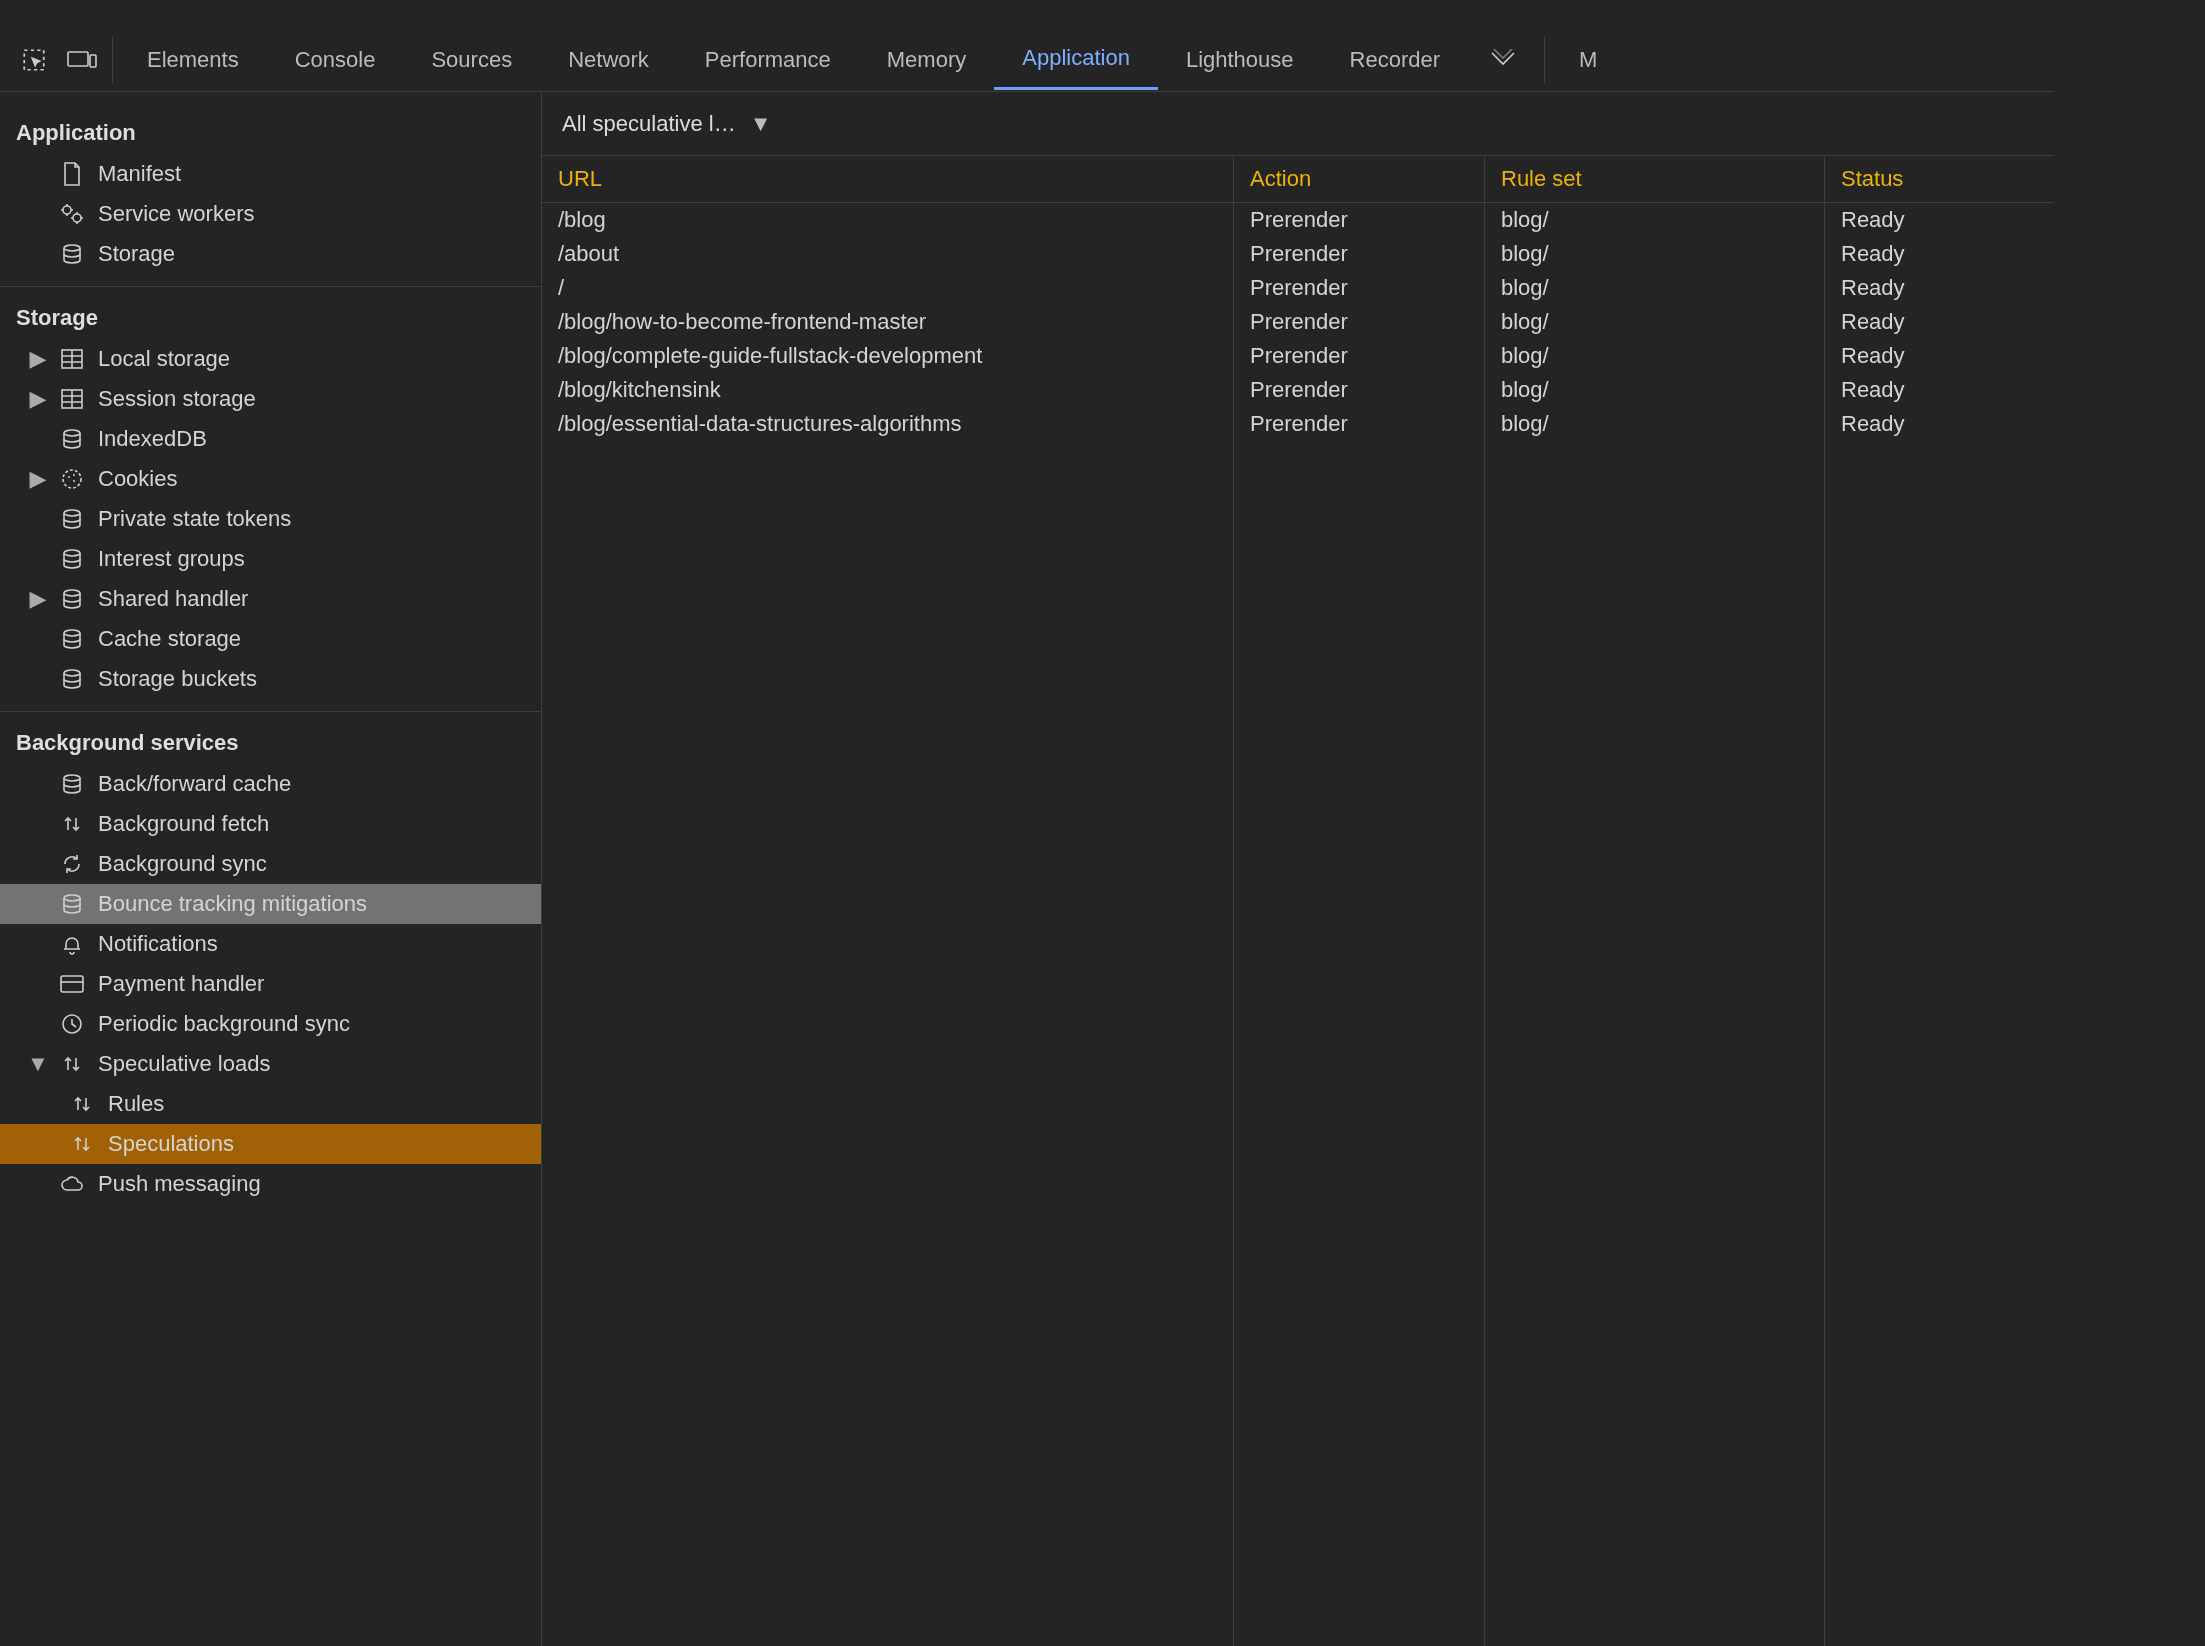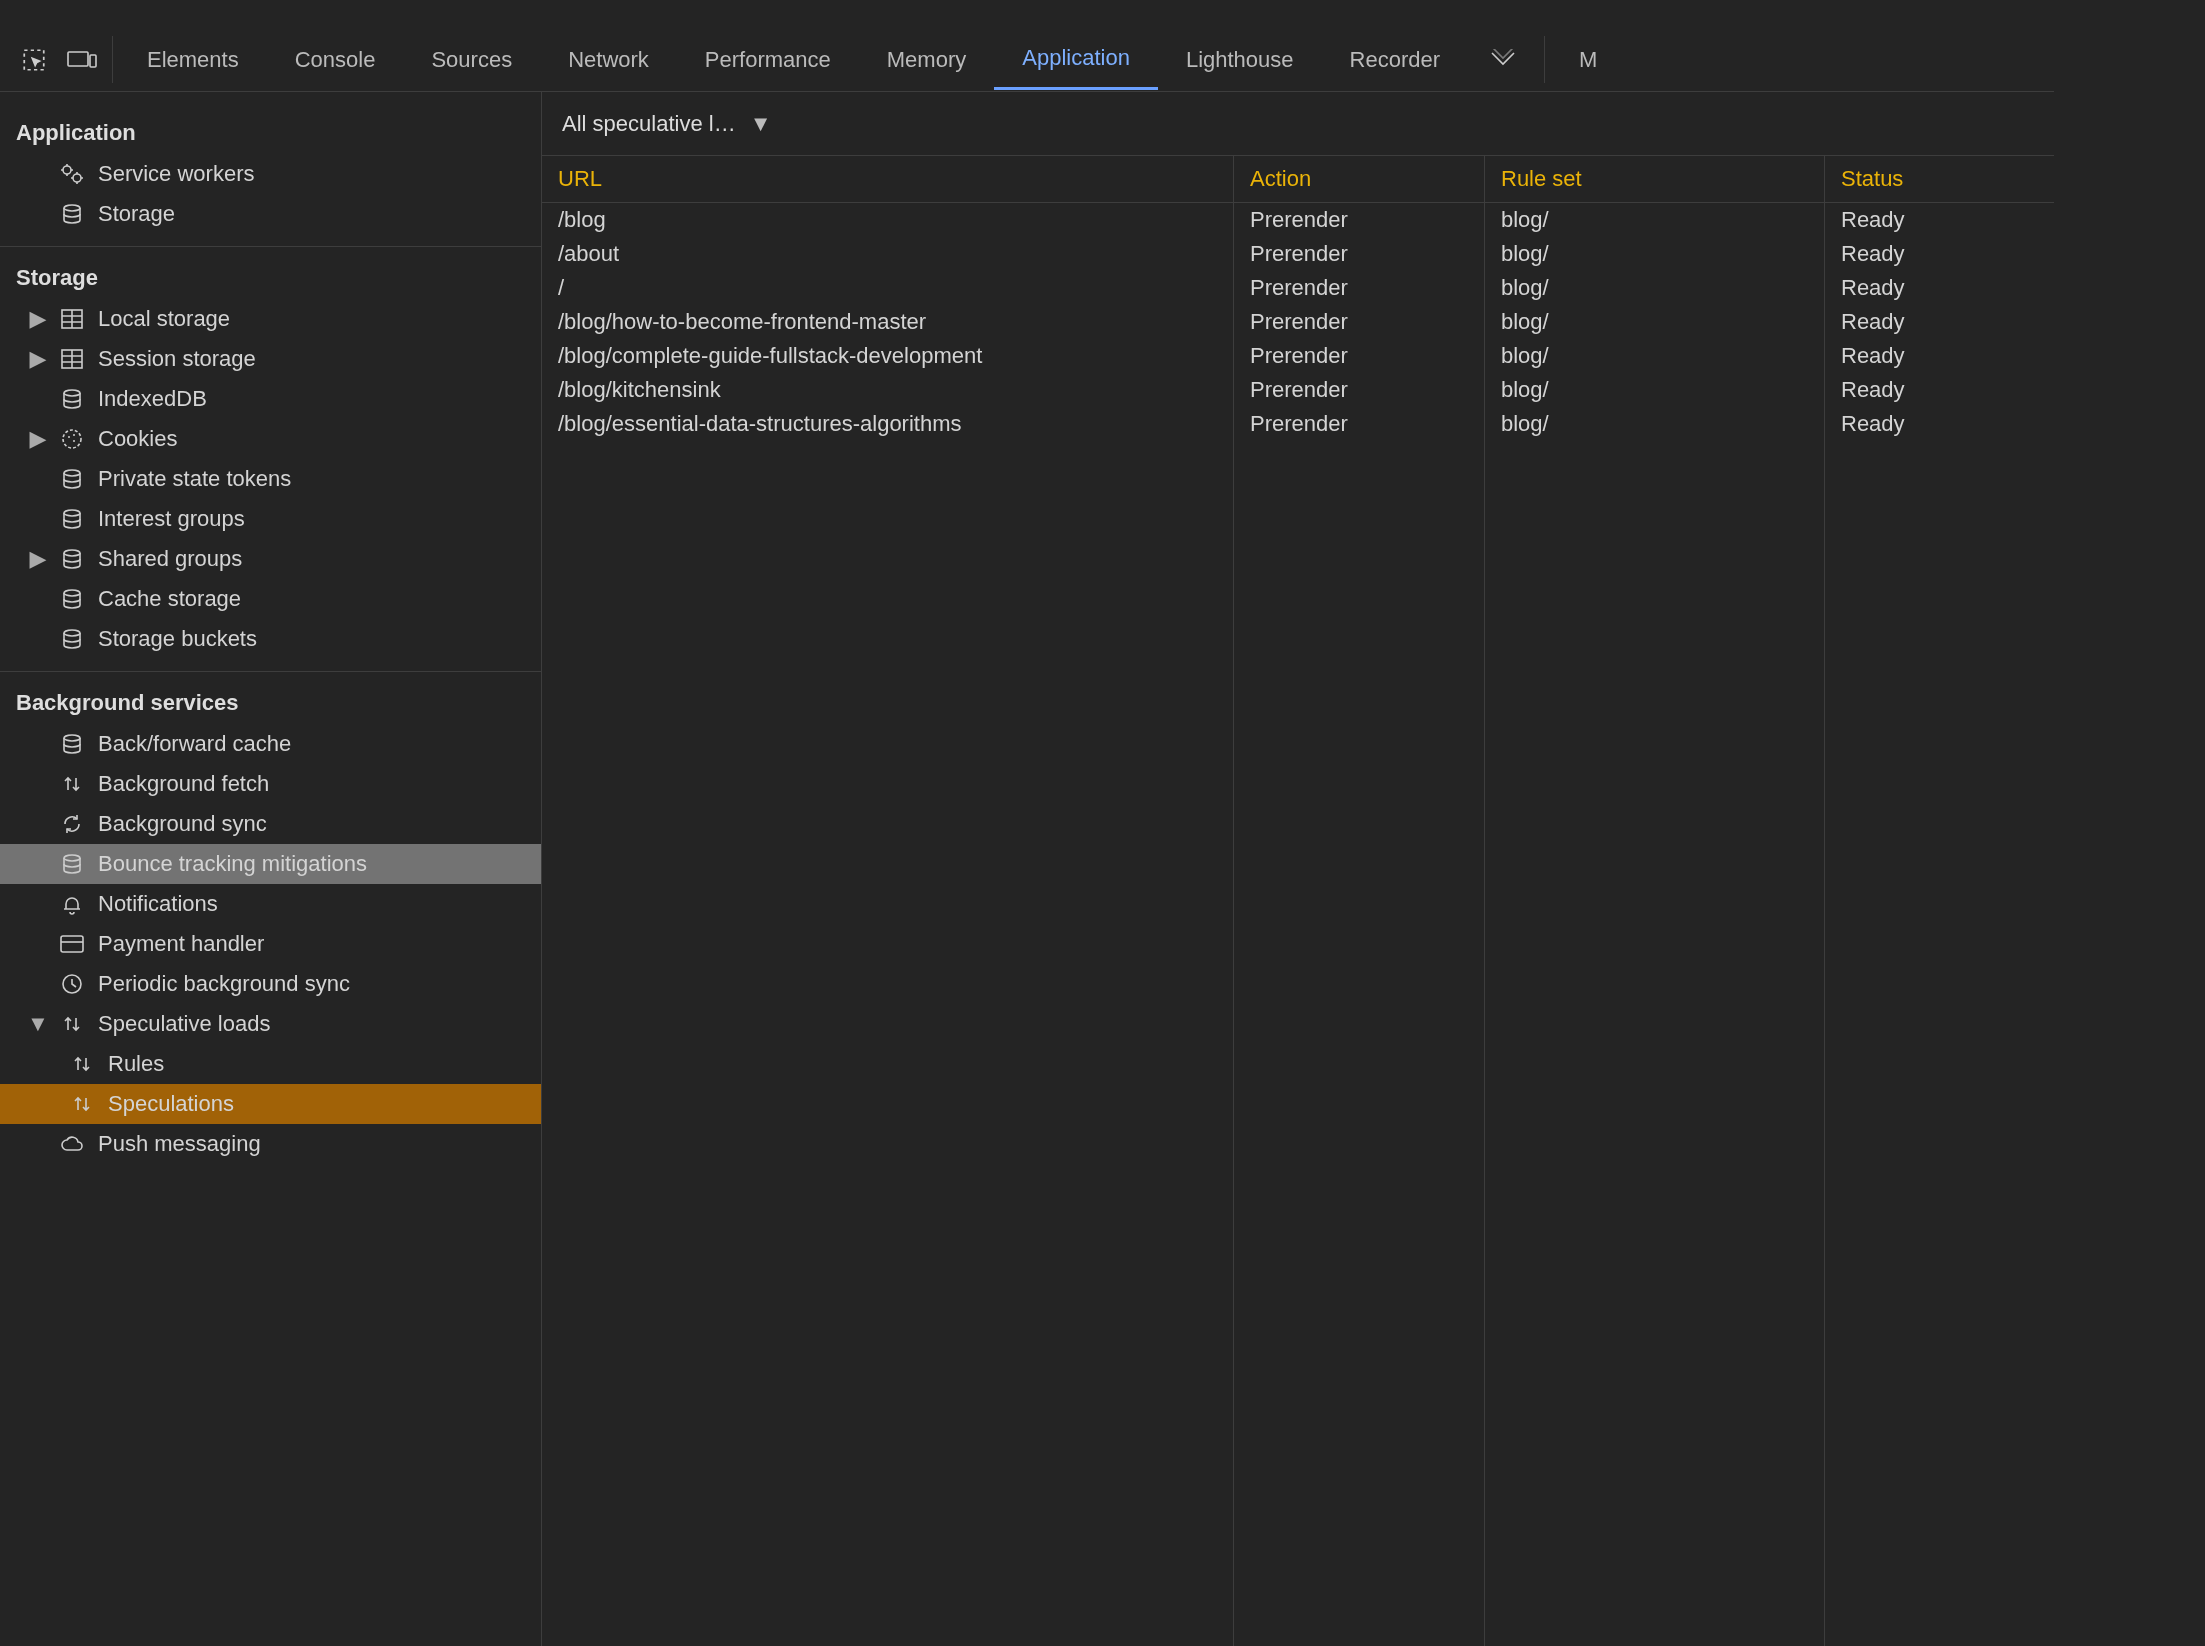"Manifest" div.tree-item { html: none -> <div> <span>▶</span> <span> <svg> <path></path> <path></path> </svg> </span> <span>Manifest</span> </div> }
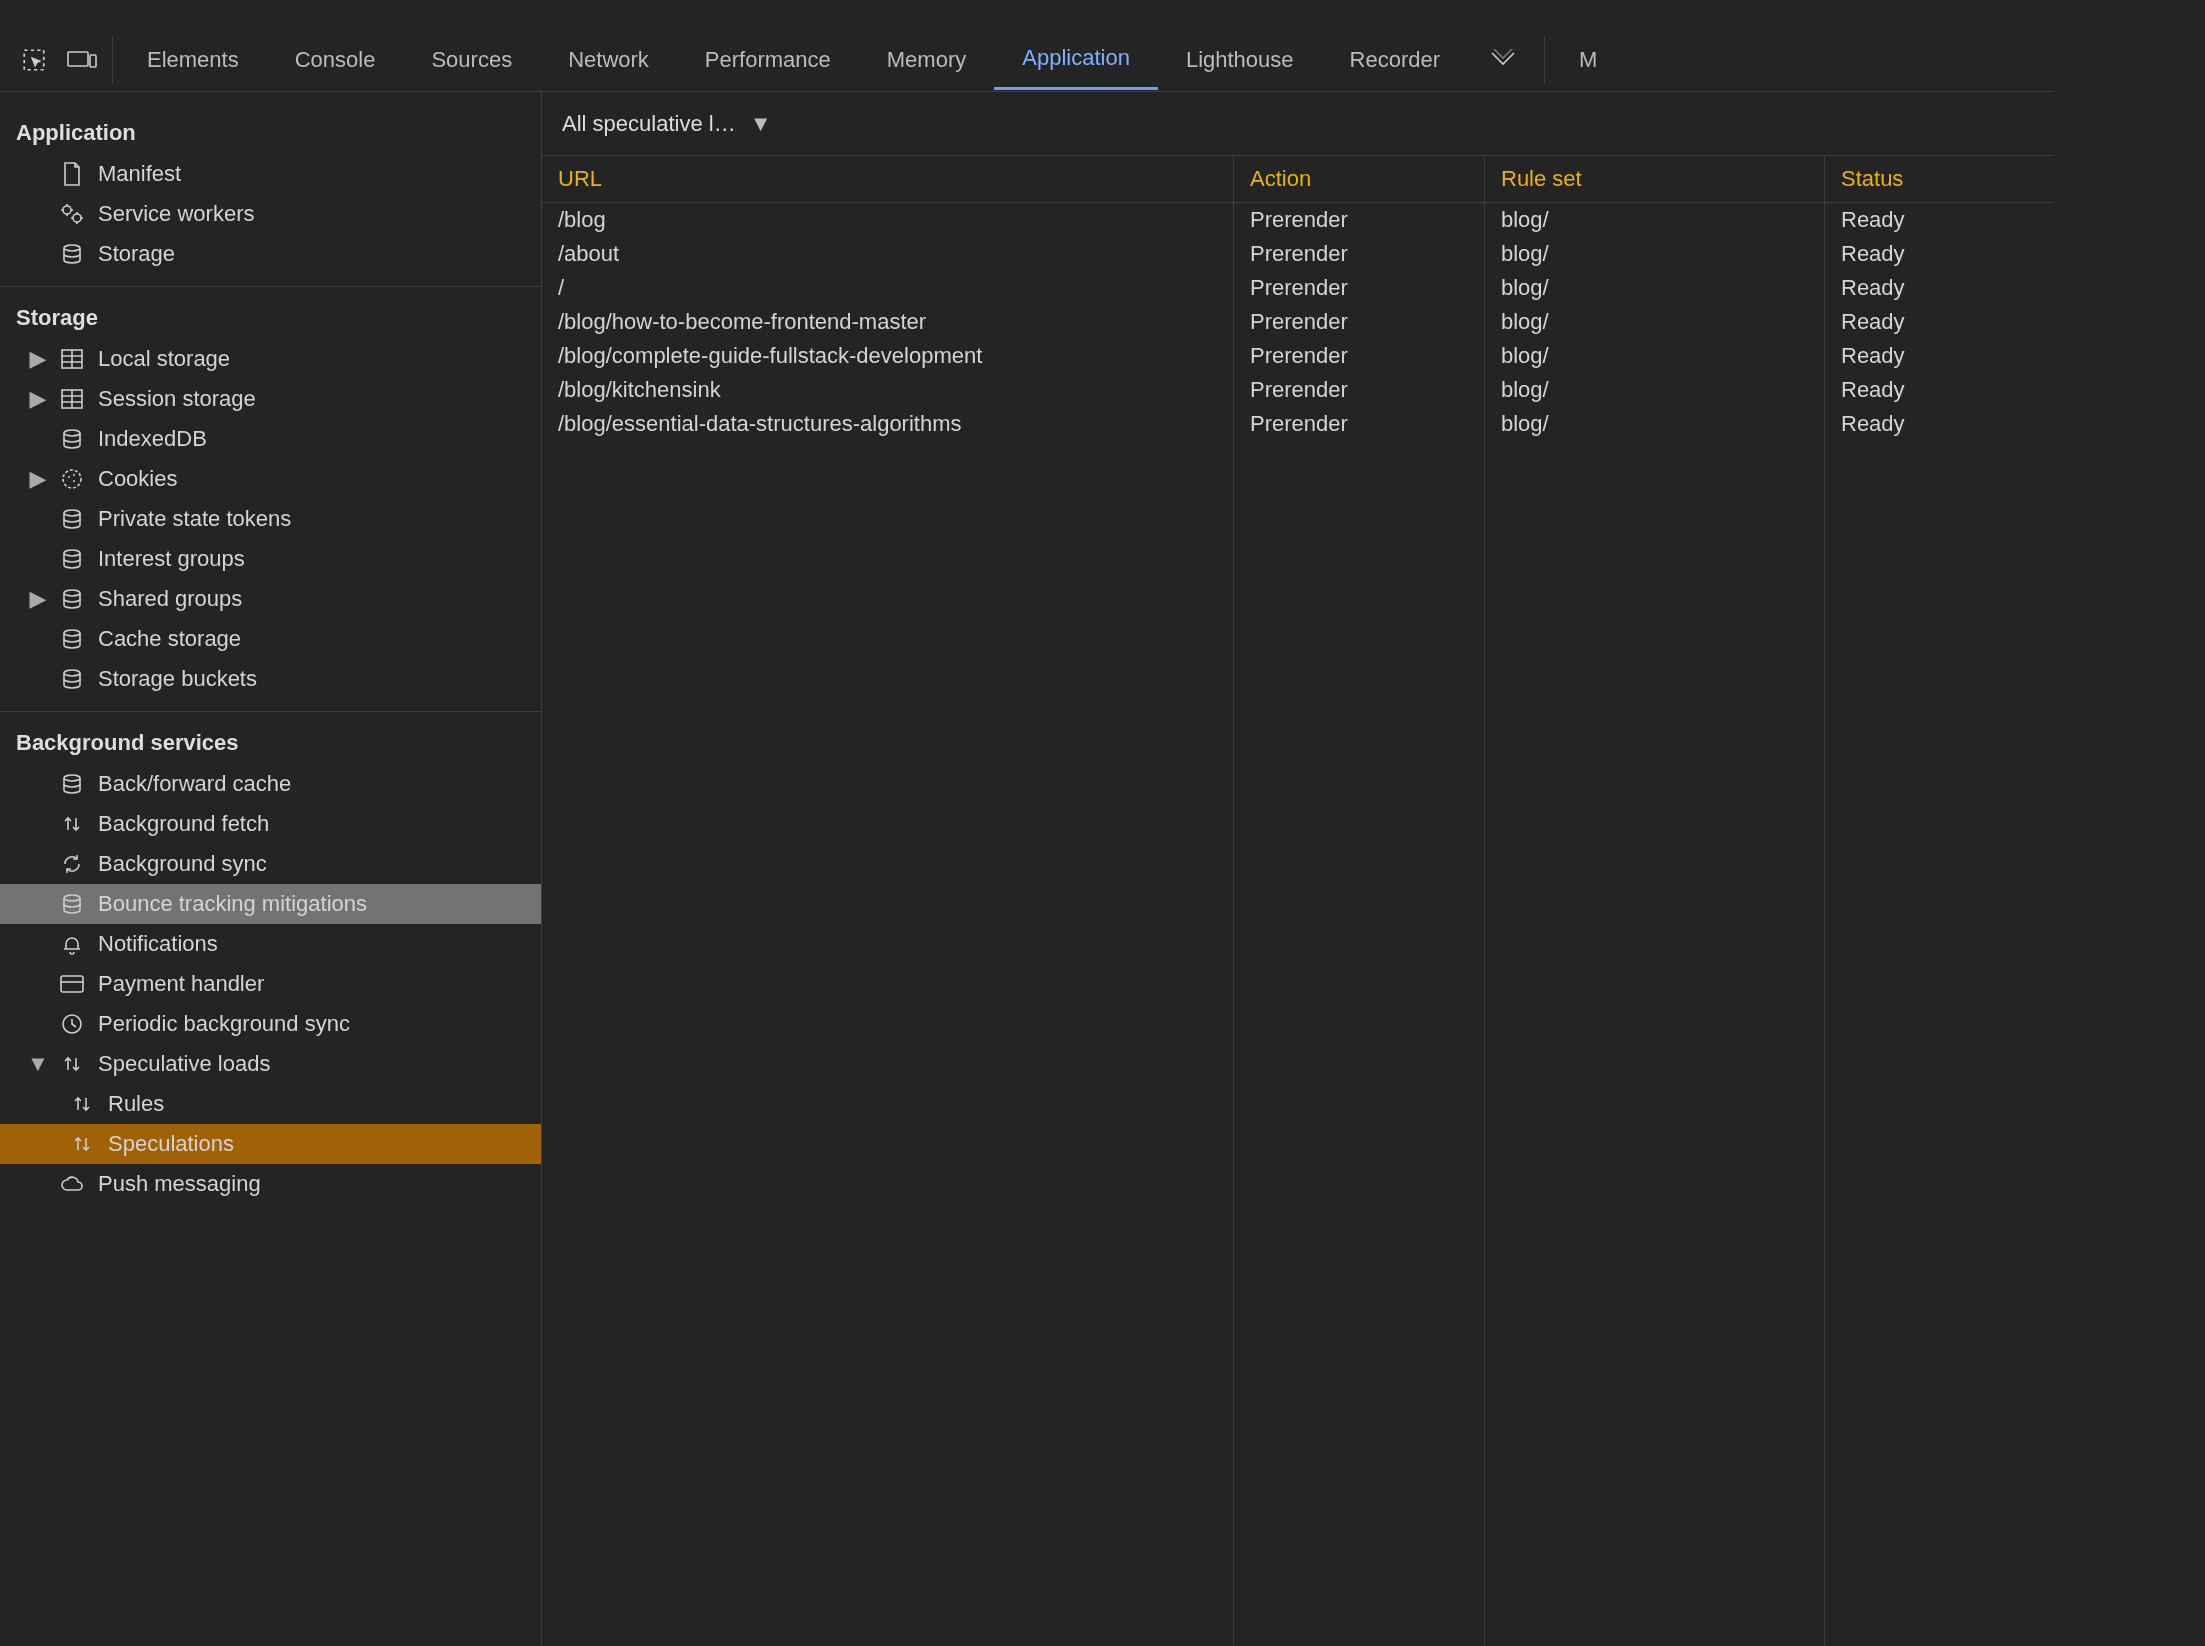"Shared groups" span { text: groups -> handler }
